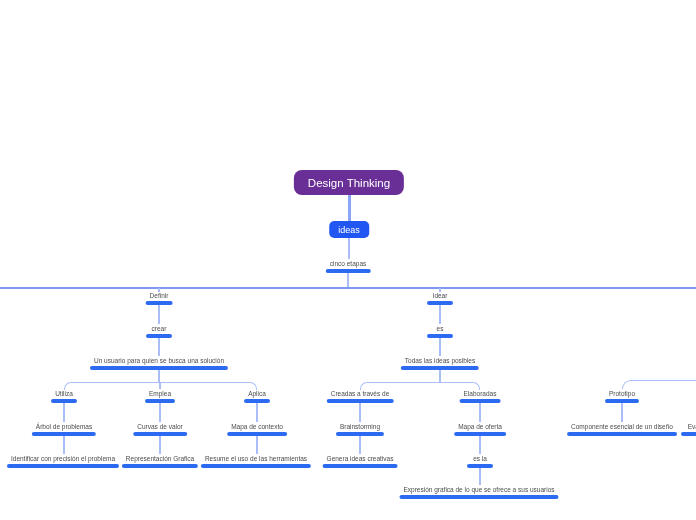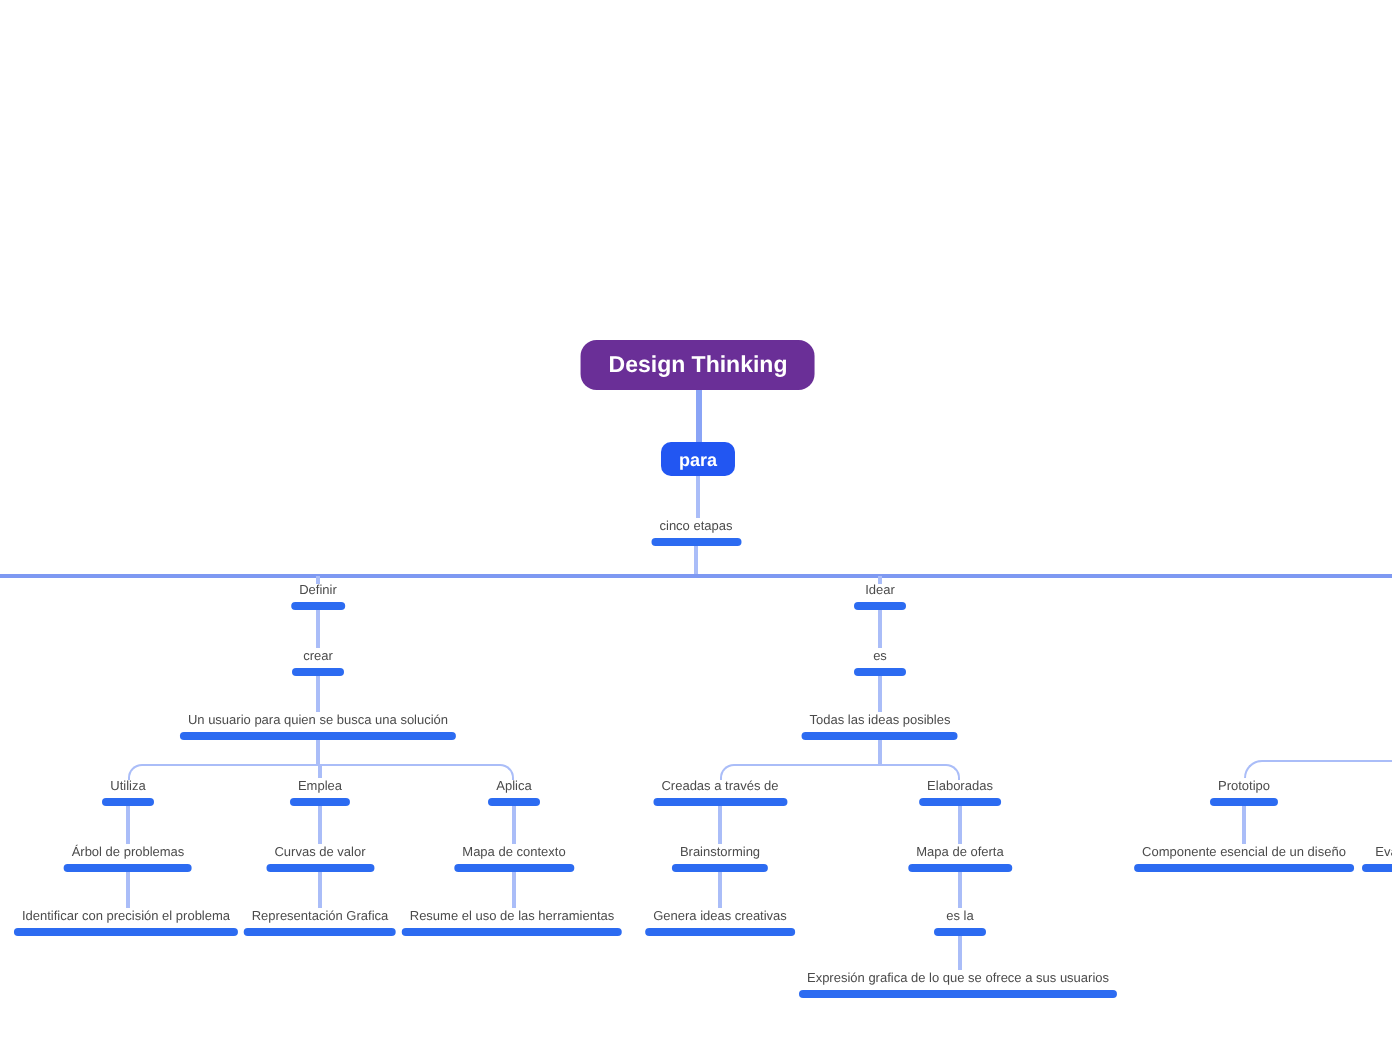"Design Thinking" .boxnode { font-weight: bold -> normal }
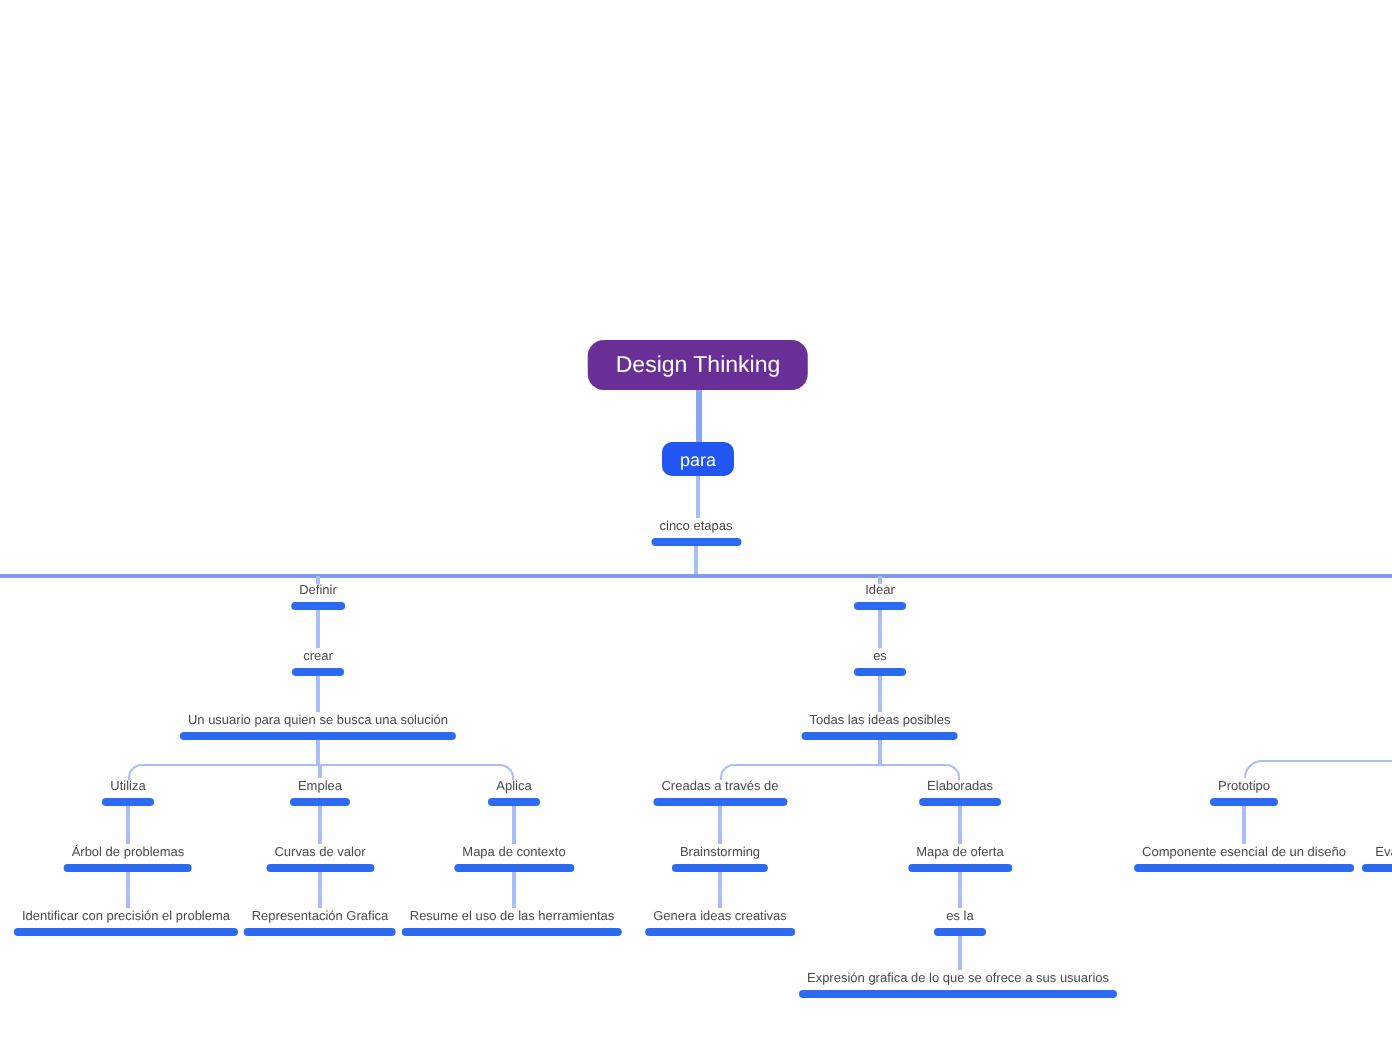"para" span { text: para -> ideas }
